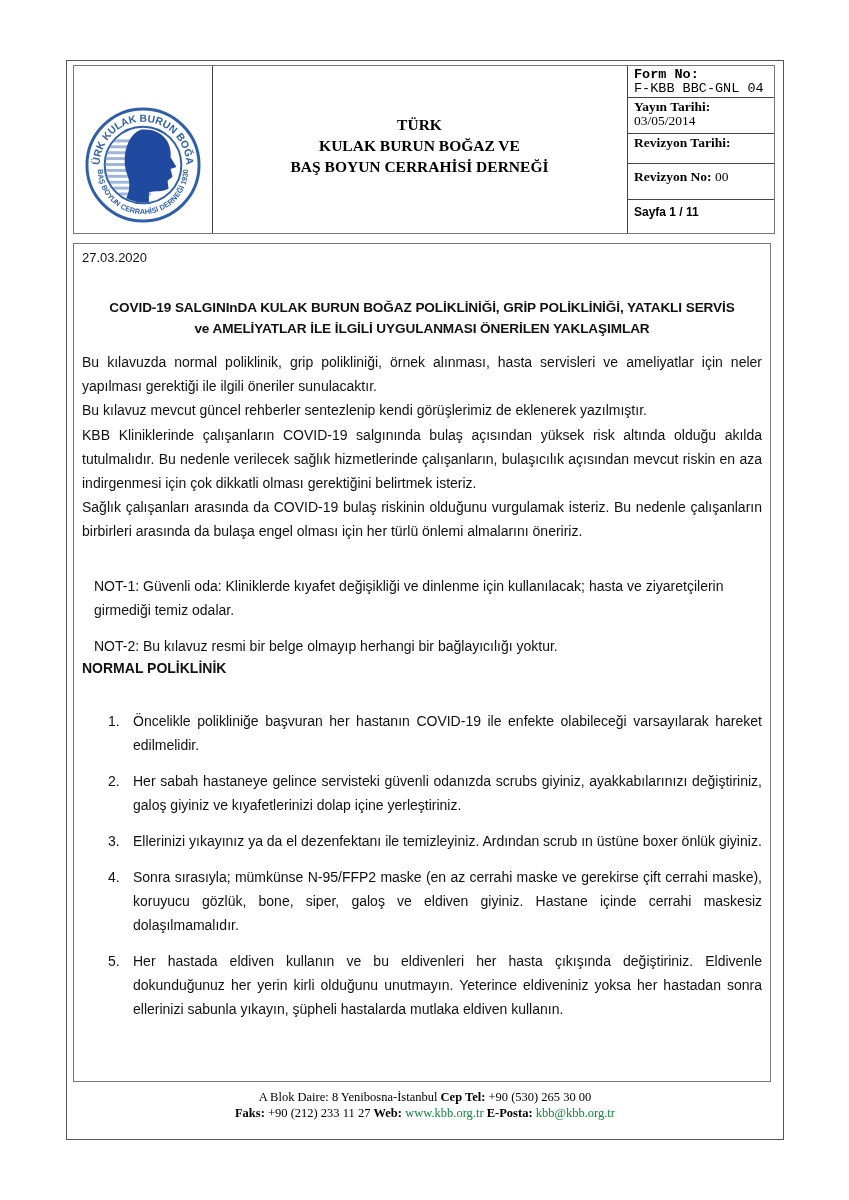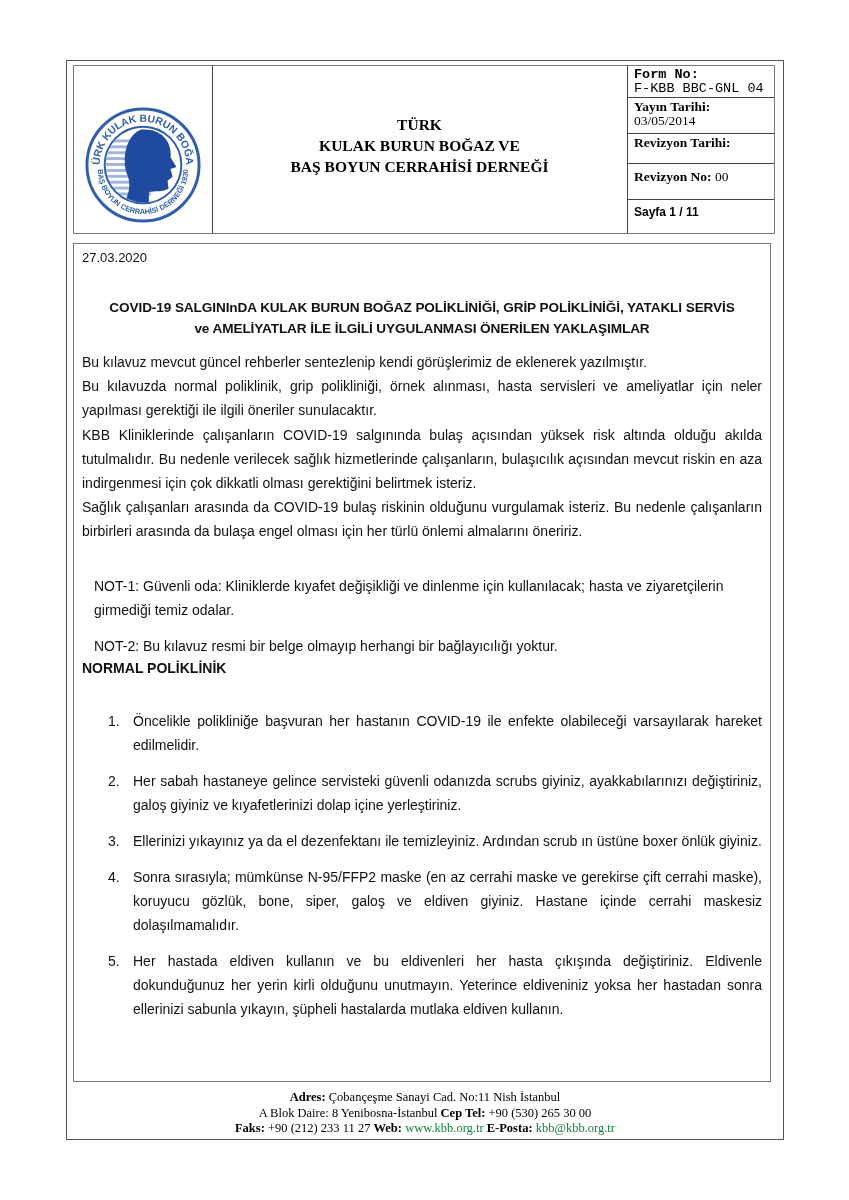"Bu kılavuz mevcut güncel rehberler" p { order: before "Bu kılavuzda normal poliklinik, grip" -> after "Bu kılavuzda normal poliklinik, grip" }
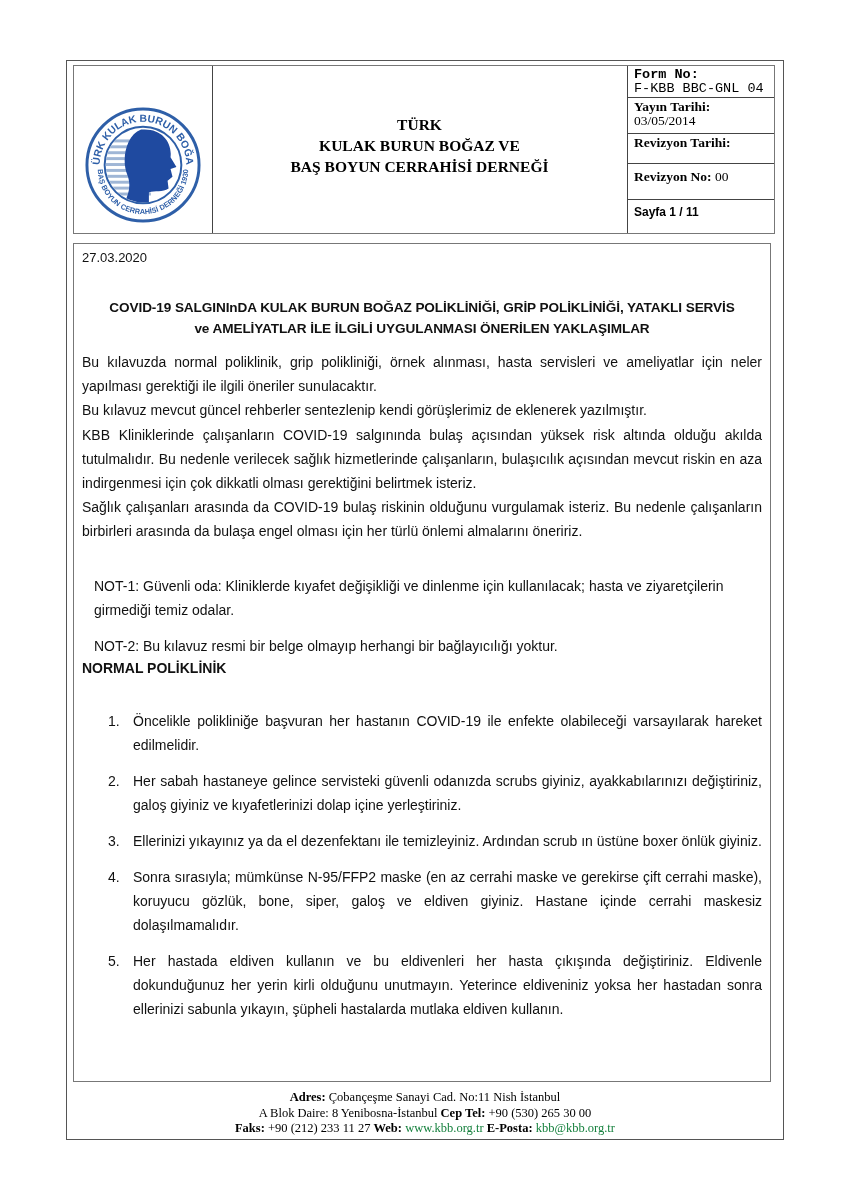"Adres: Çobançeşme Sanayi Cad. No:11" div { html: <div> <b>Adres:</b> <span>Çobançeşme Sanayi Cad. No:11 Nish İstanbul</span> </div> -> none }
